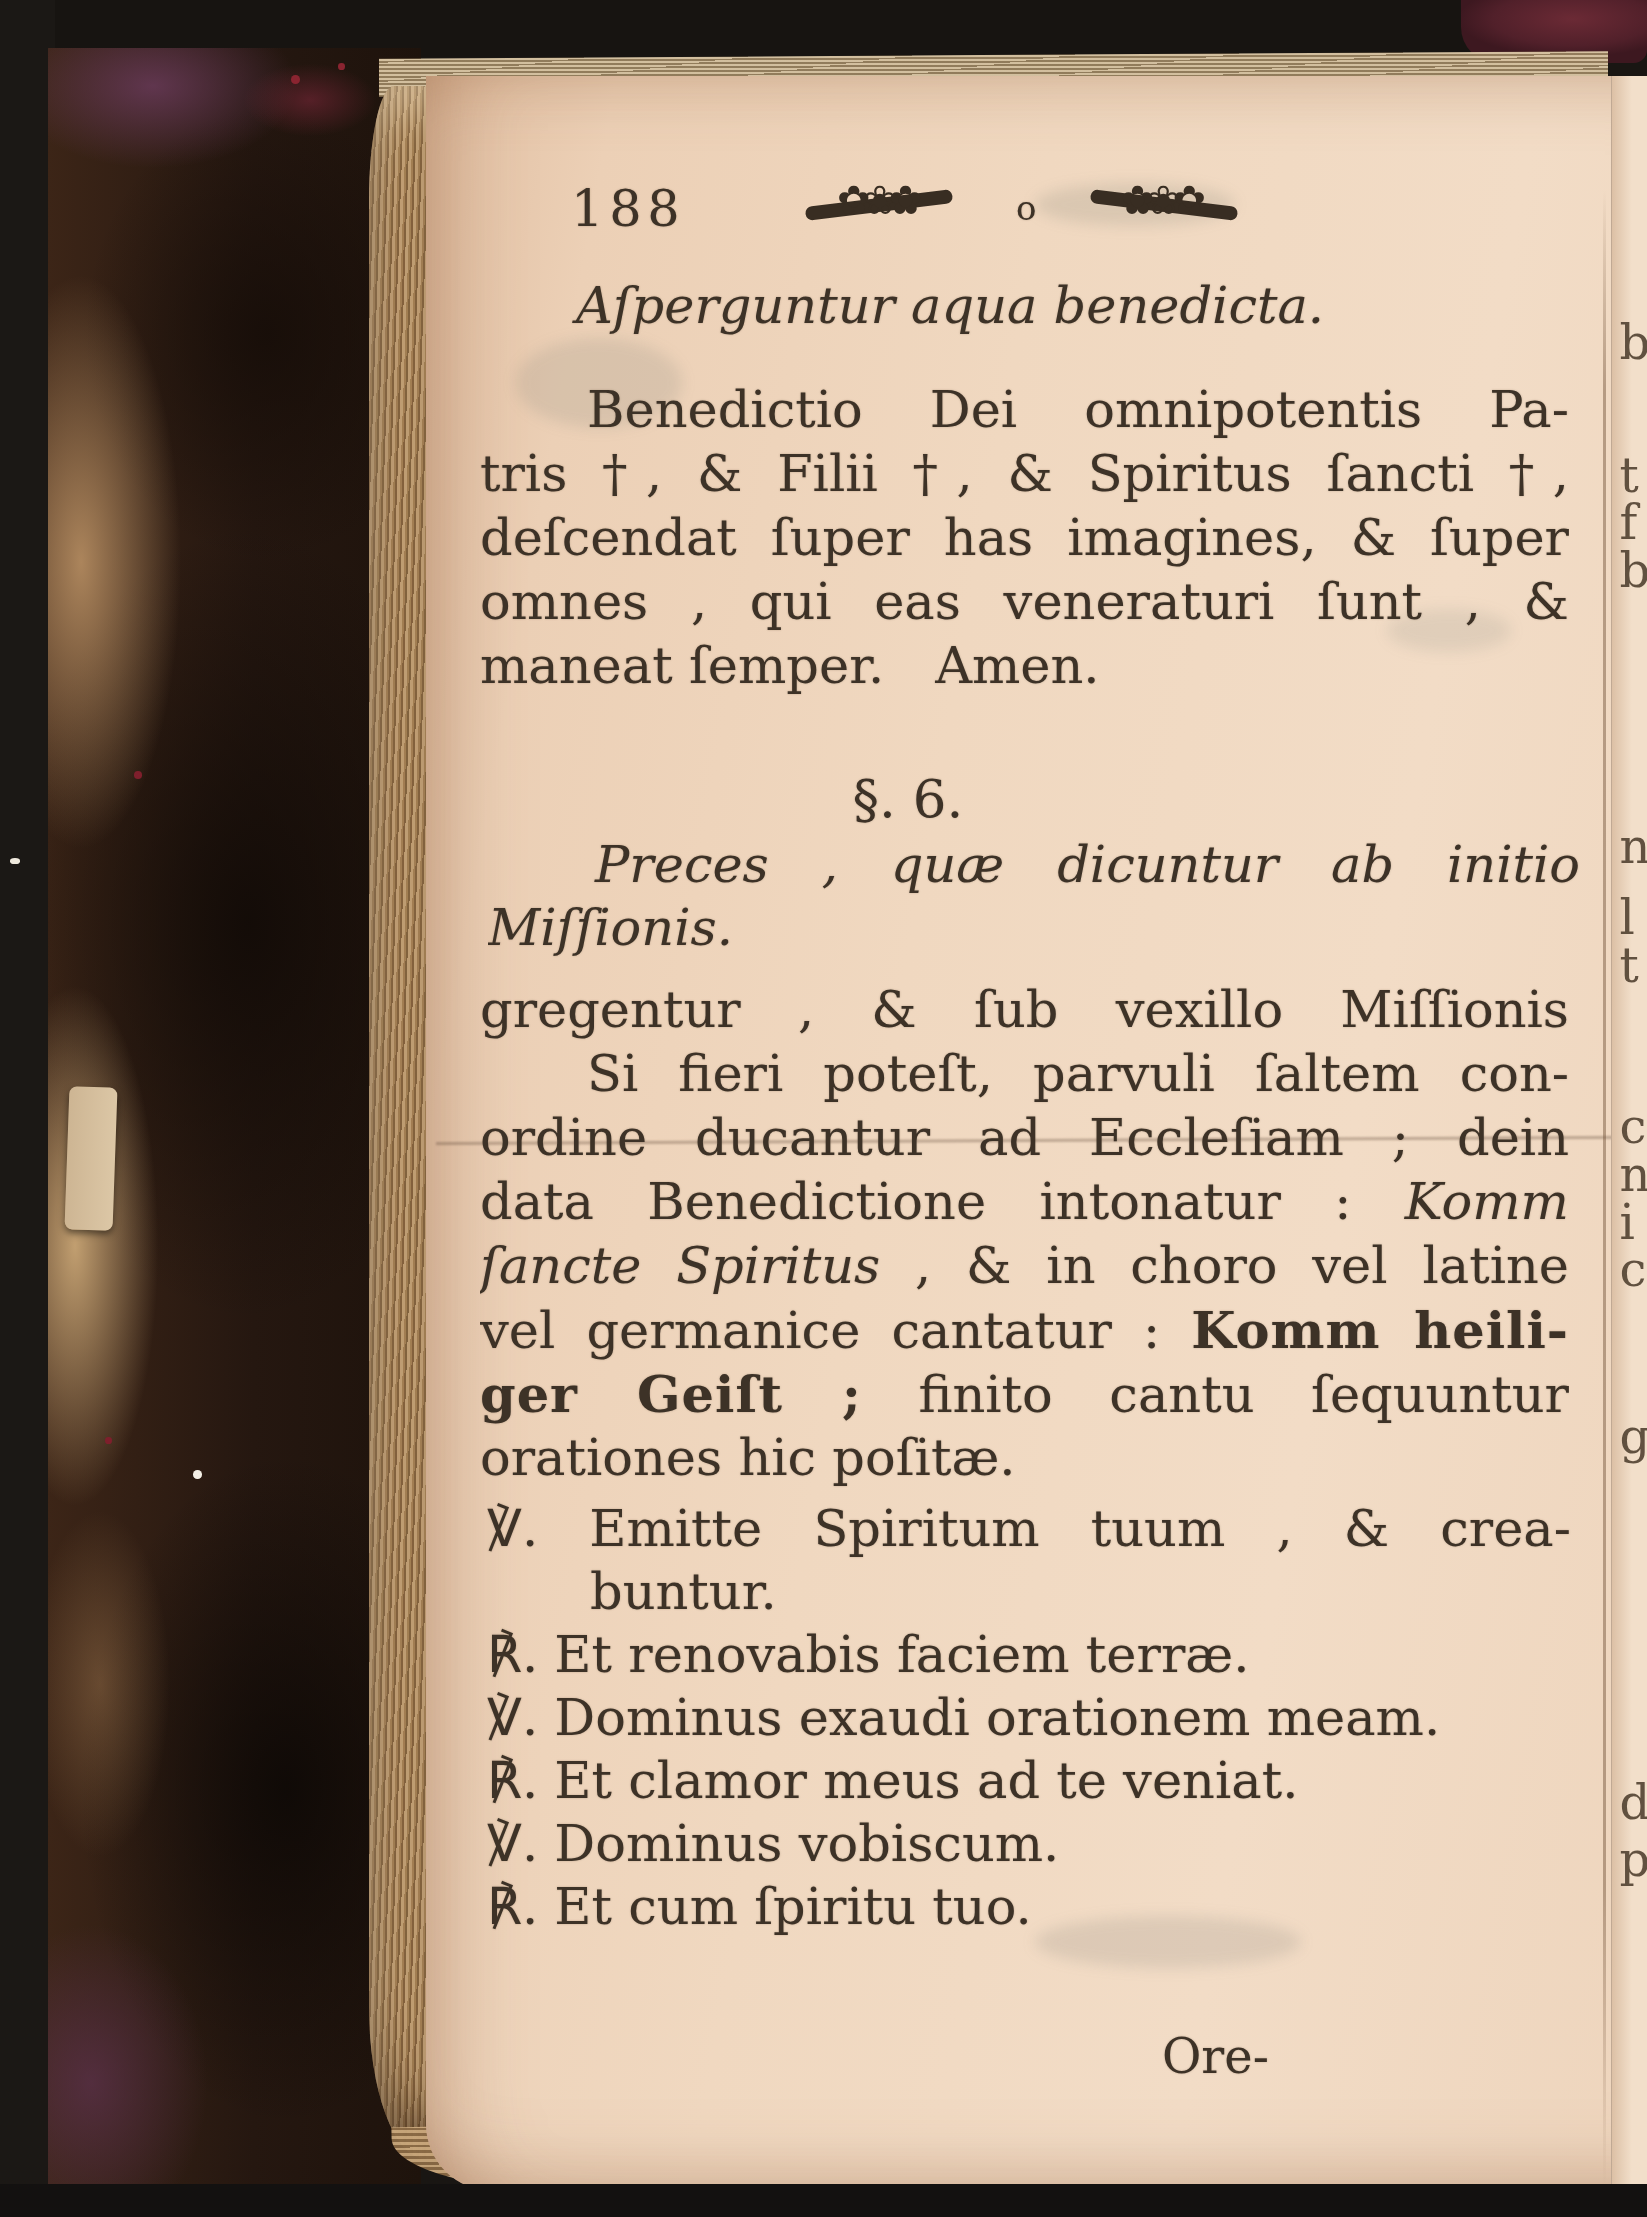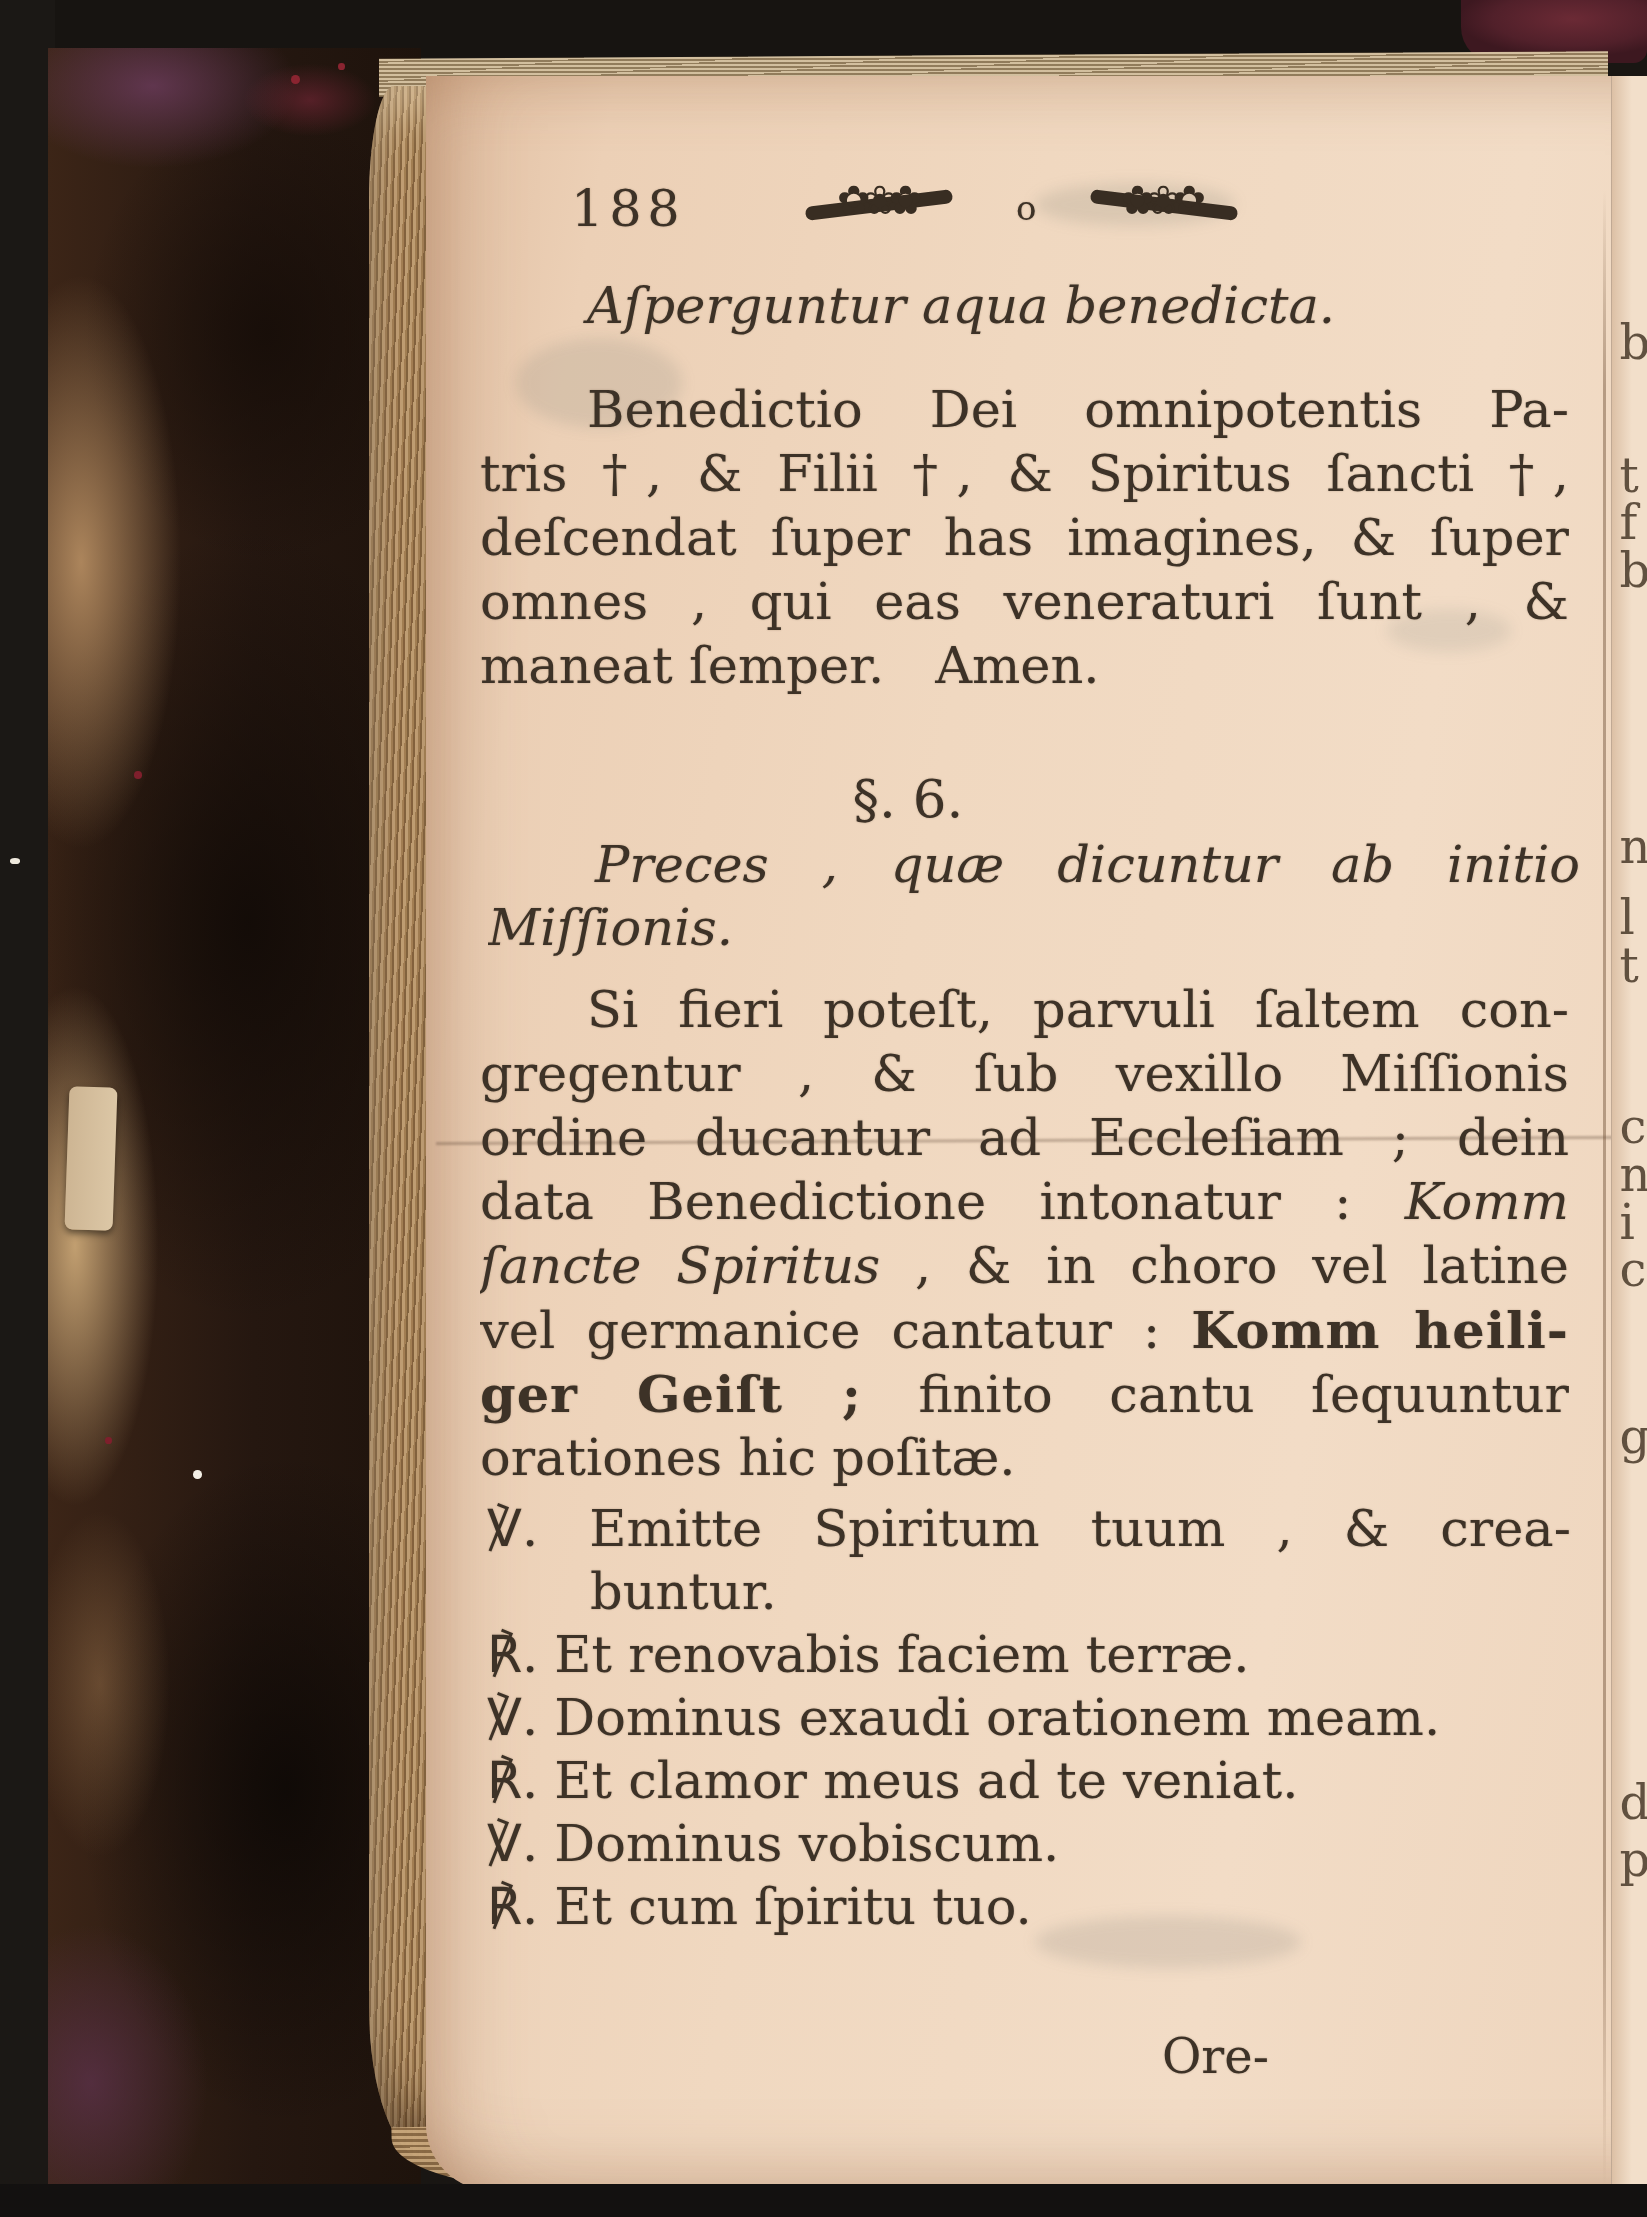"Aſperguntur aqua benedicta." .running-head { left: 69px -> 58px }
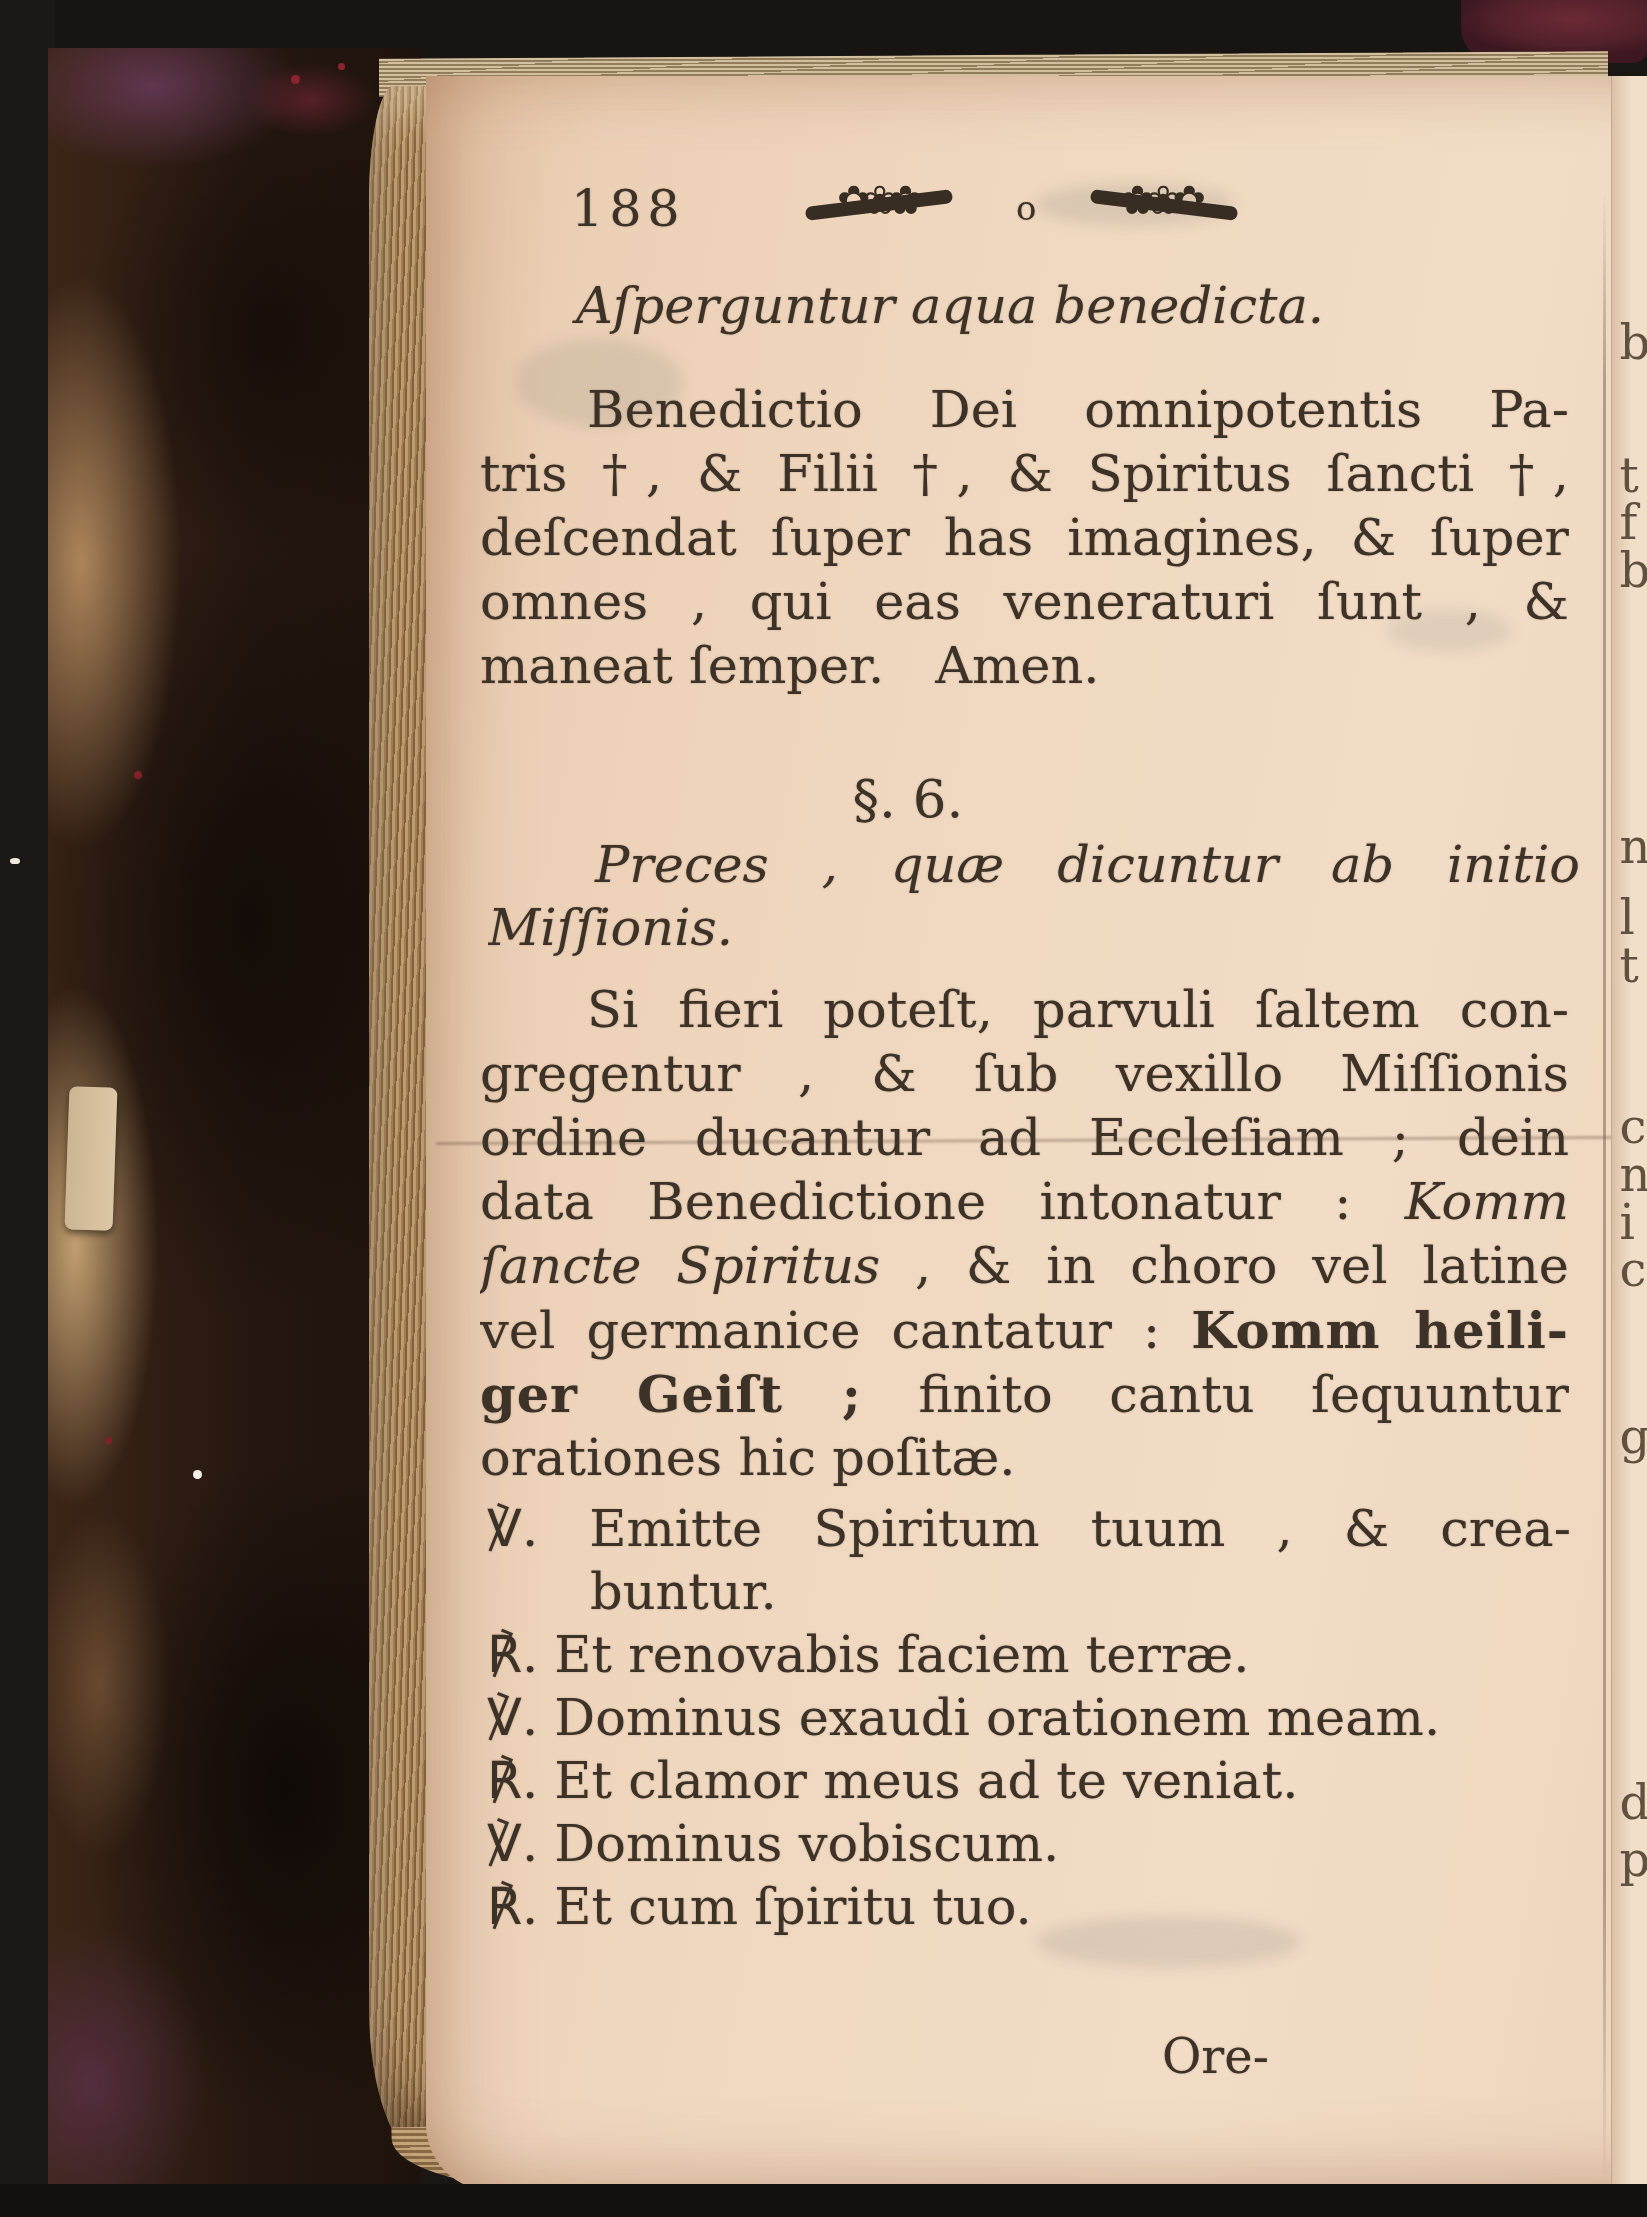"Si fieri poteſt, parvuli ſaltem" div.tl { order: before "gregentur , & ſub vexillo" -> after "gregentur , & ſub vexillo" }
